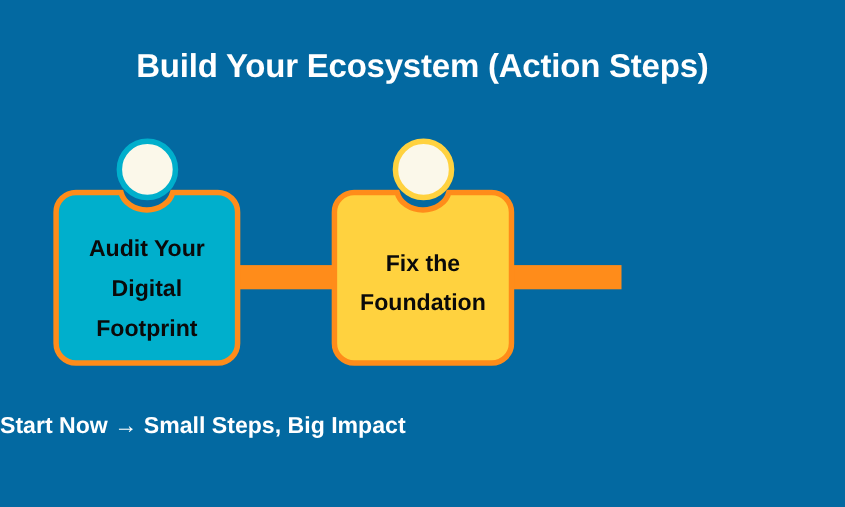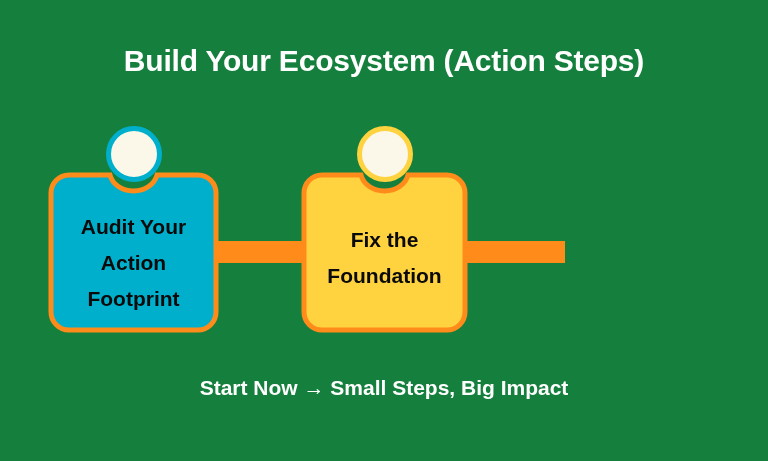"Build Your Ecosystem (Action Steps)" #infographic { background: #15803d -> #0369a1 }
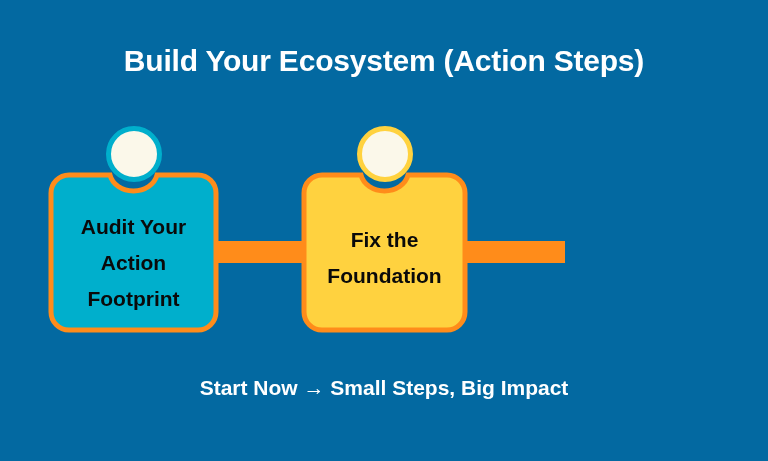"Audit Your" div.card-label { text: Action -> Digital }
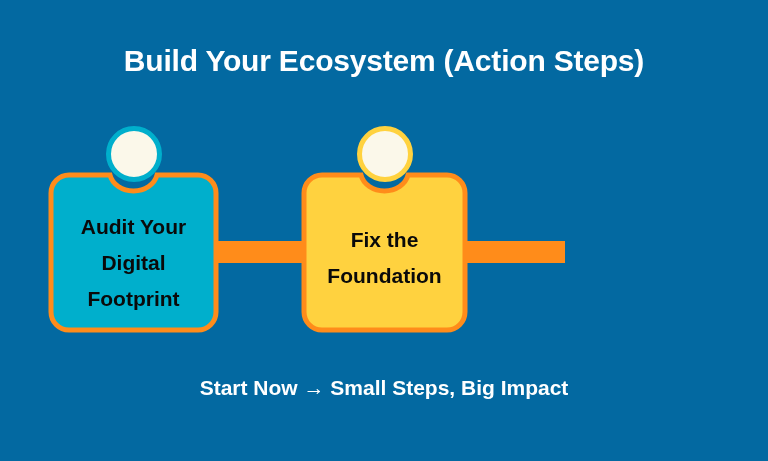"Start Now → Small Steps," #footer { text-align: center -> none }
